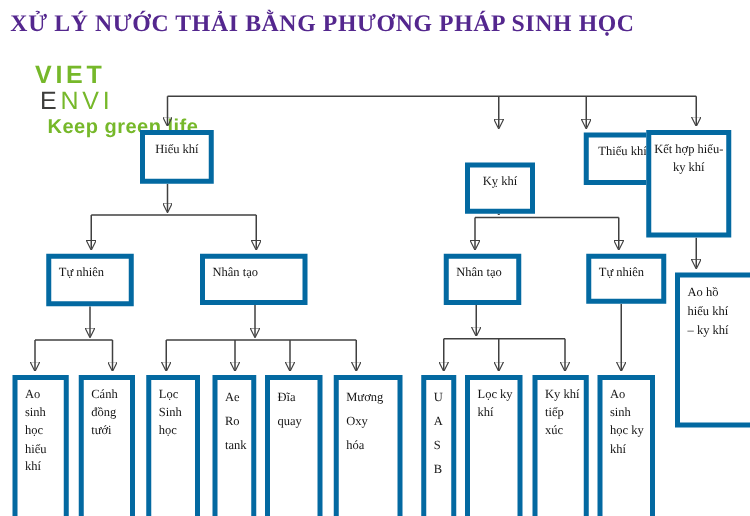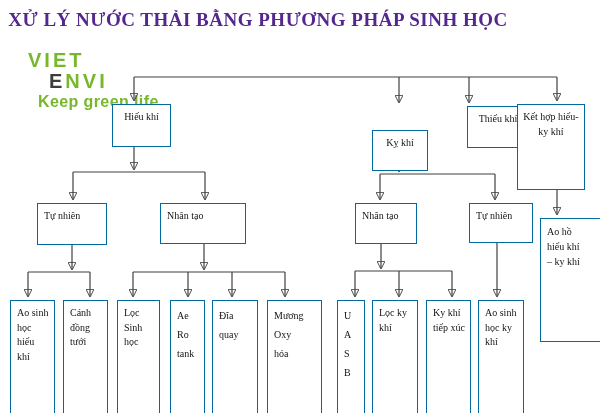"ENVI" .logo .row2 { font-weight: bold -> normal; margin: 1px 0 0 21px -> 1px 0 0 4px }
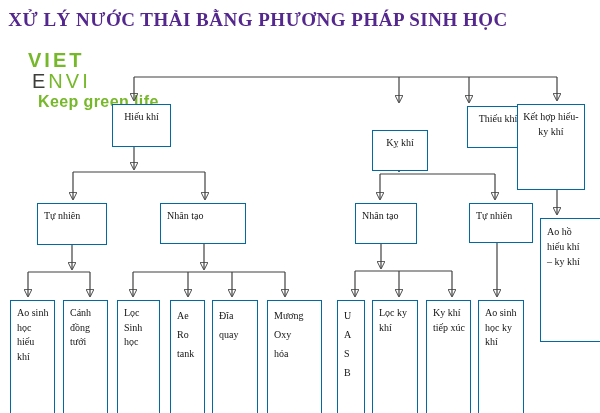"Hiếu khí" .node { border: 1px solid #0369a1 -> 4px solid #0369a1 }
